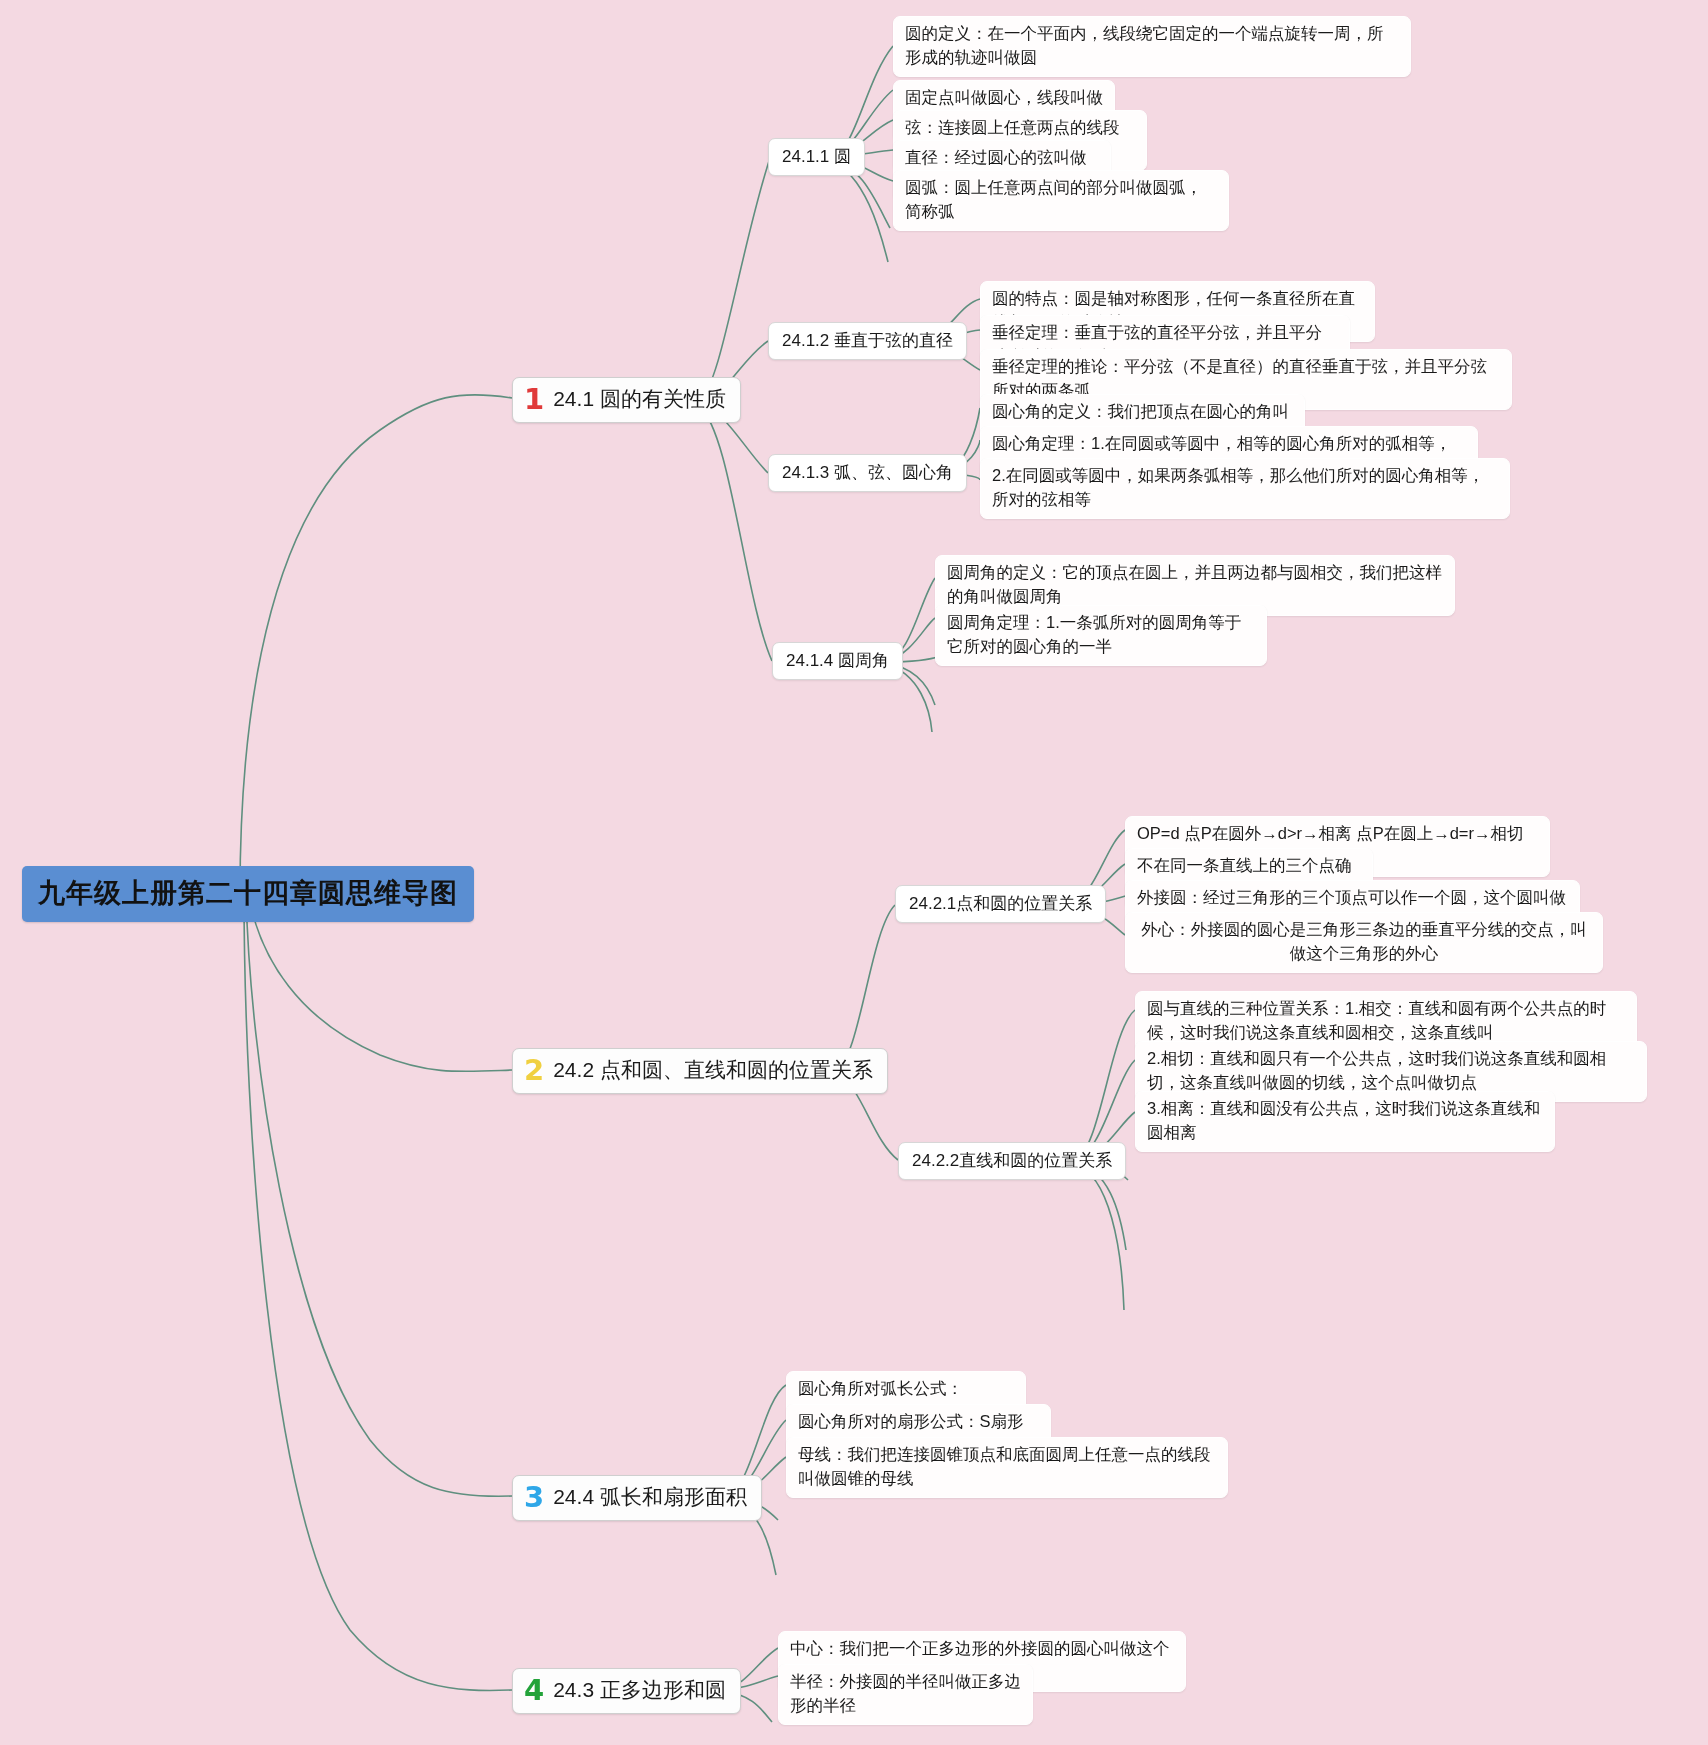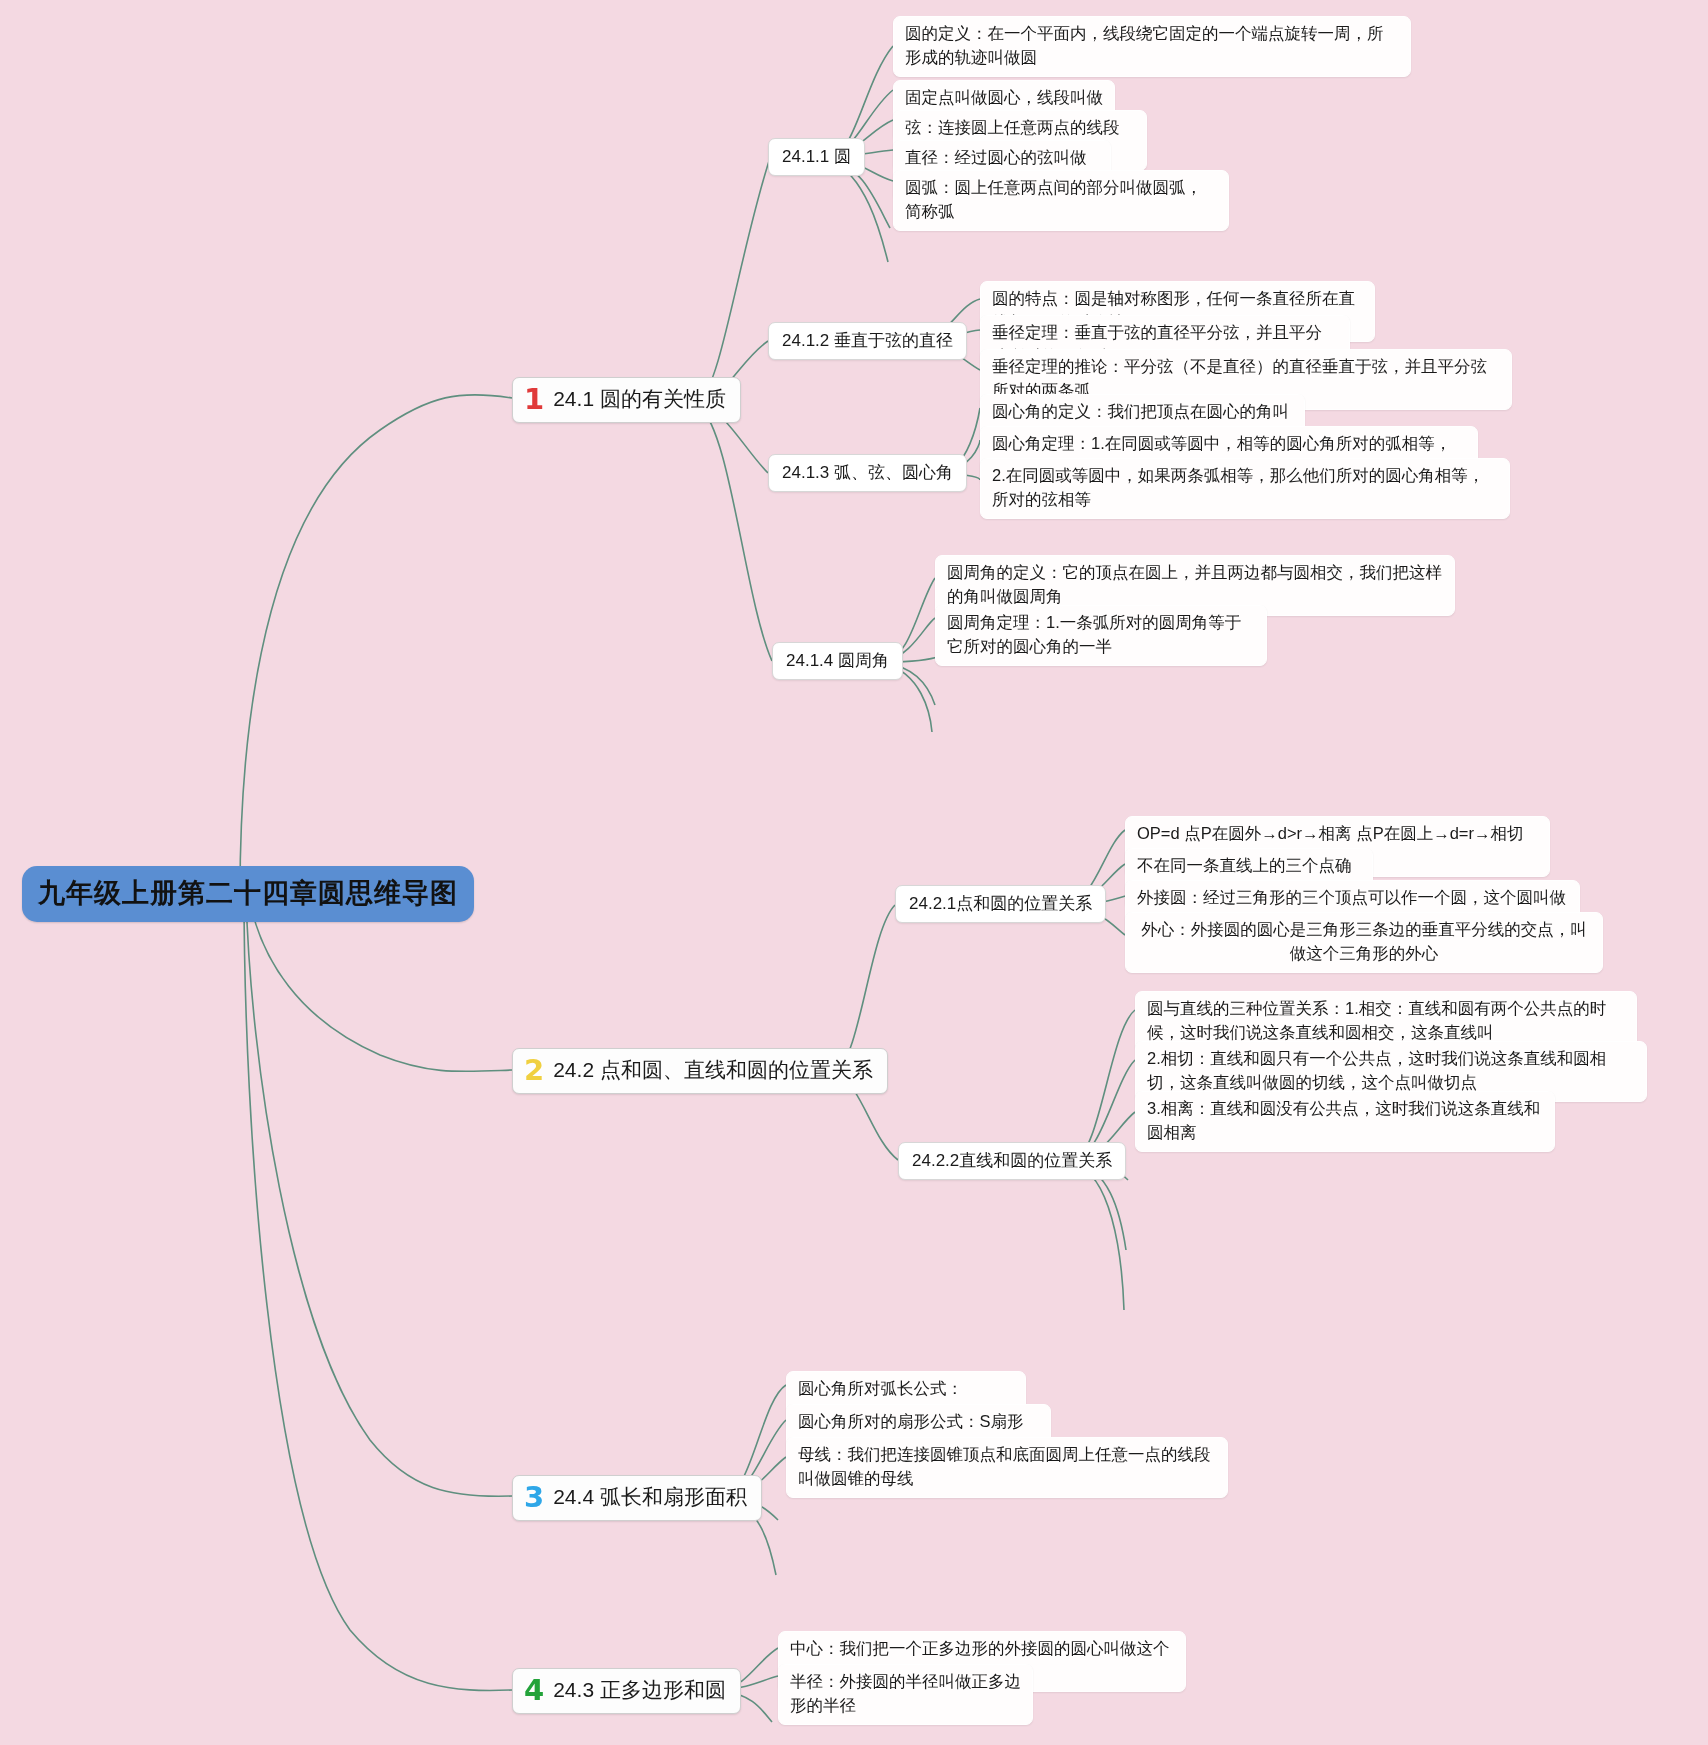"九年级上册第二十四章圆思维导图" .root { border-radius: 15px -> 5px }
